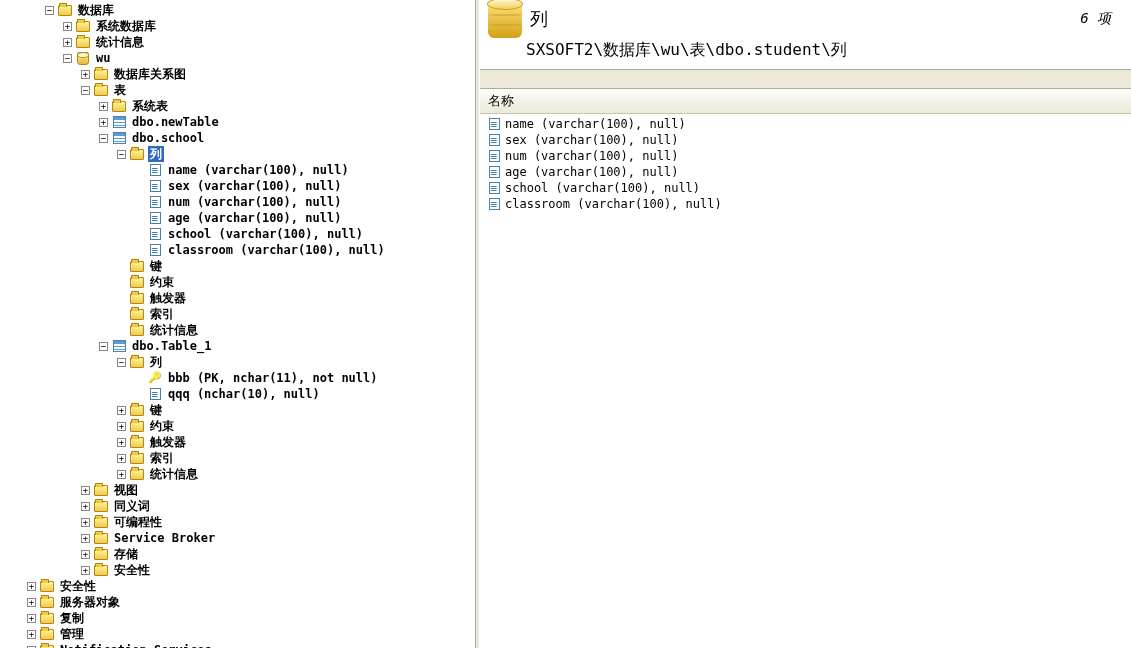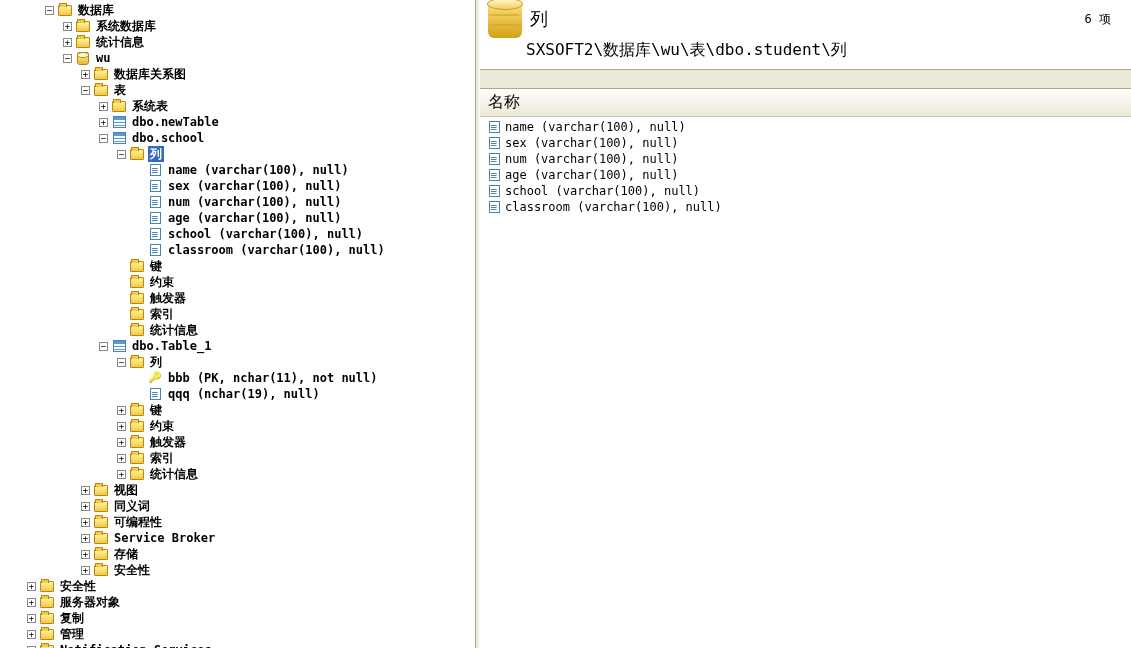"6 项" .header-count { font-size: 12px -> 14px; font-style: none -> italic }
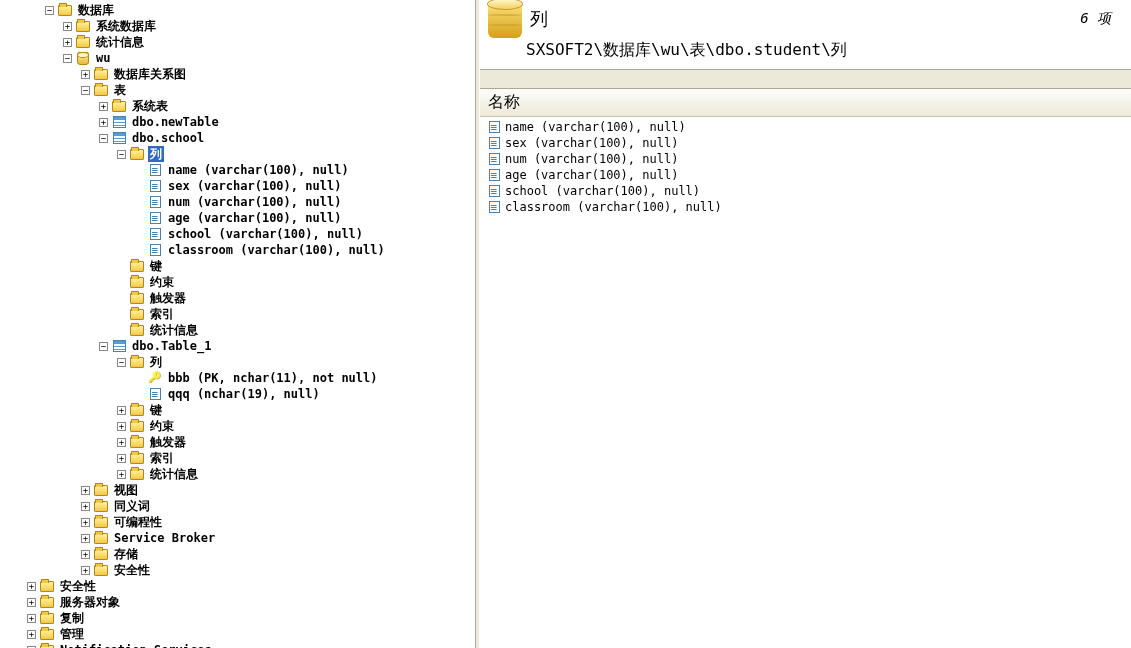"名称" .list-header { font-size: 16px -> 13px }
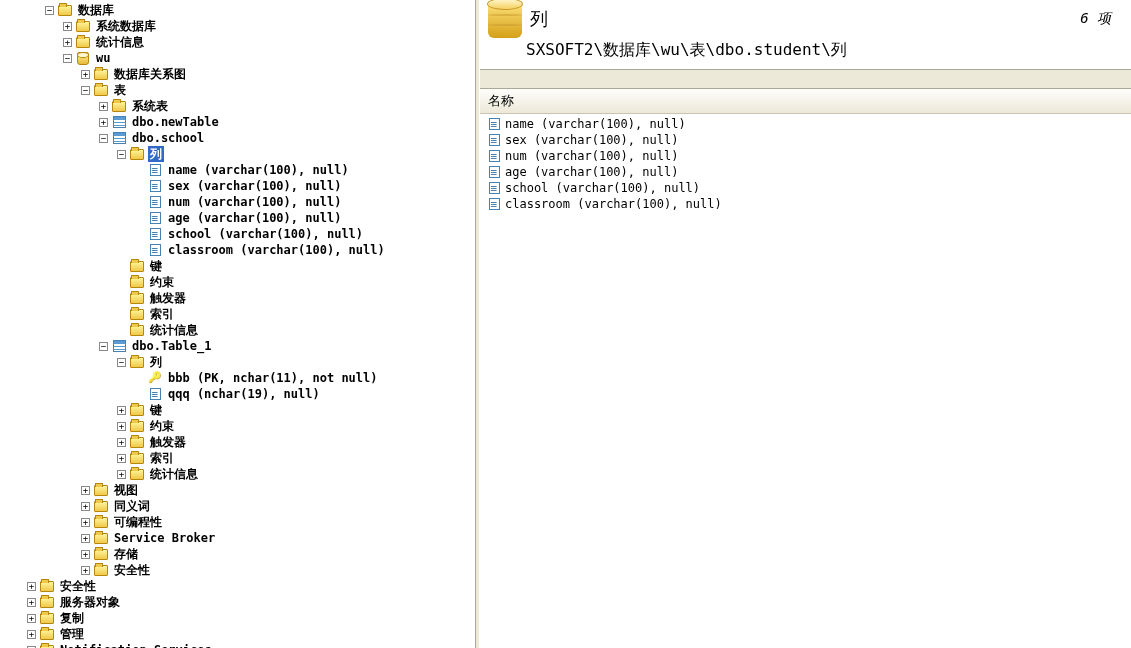"qqq (nchar(19), null)" span.label { text: 19 -> 10 }
